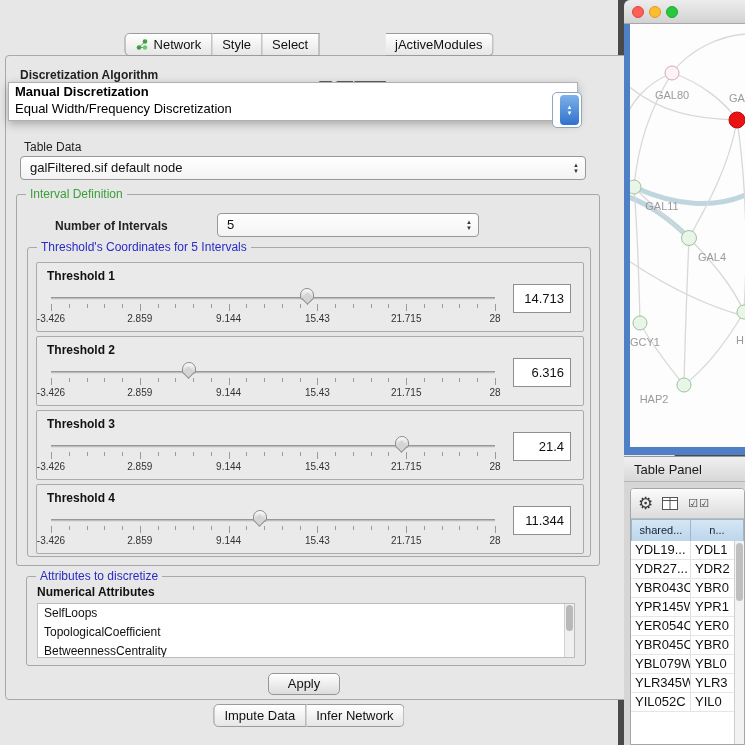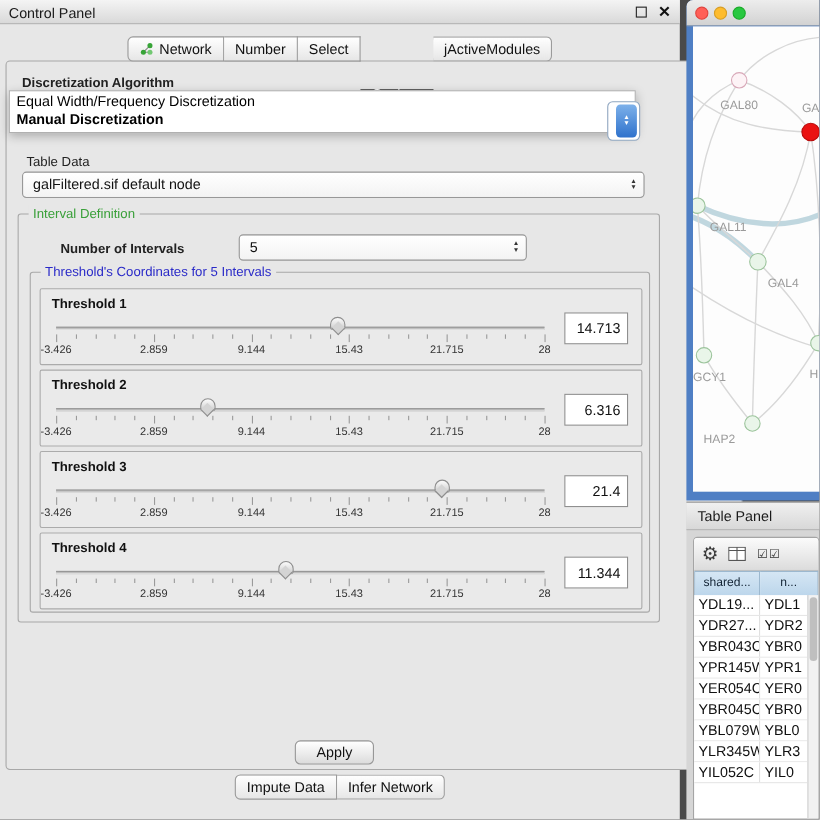"Control Panel" div.titlebar { html: <div> <span>Control Panel</span> <span></span> <span>✕</span> </div> -> none }
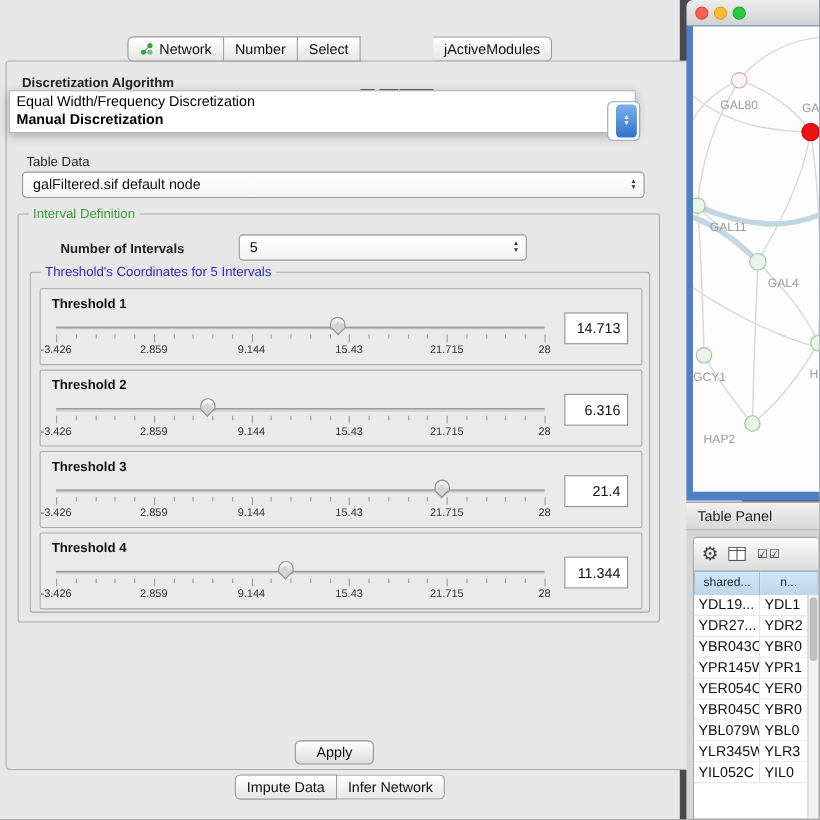"Number" span { text: Number -> Style }
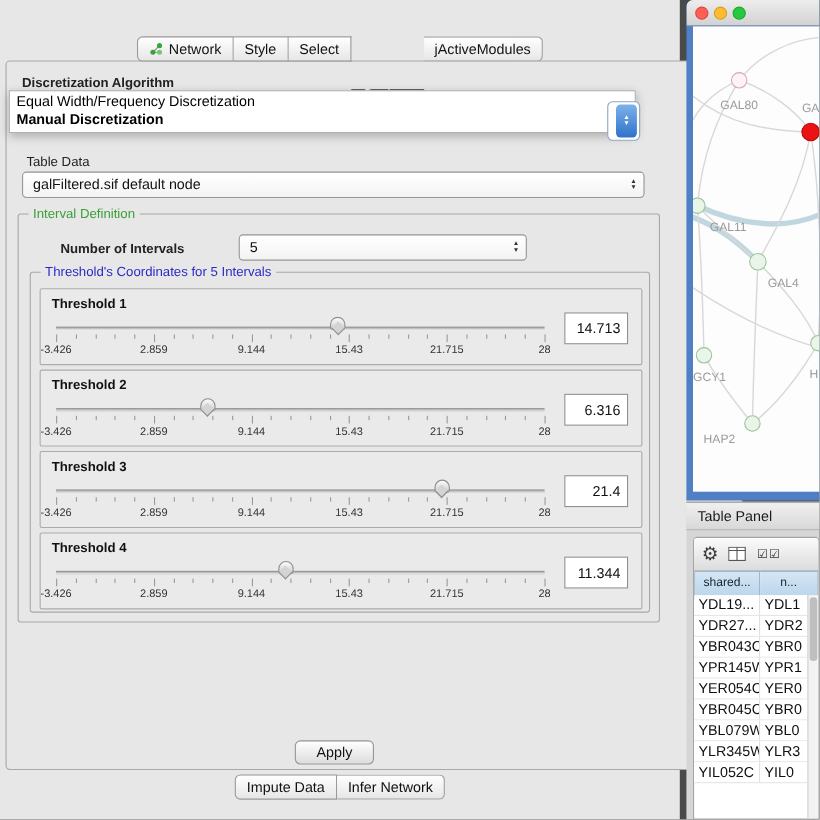"Equal Width/Frequency Discretization" div.overlay-option { order: before "Manual Discretization" -> after "Manual Discretization" }
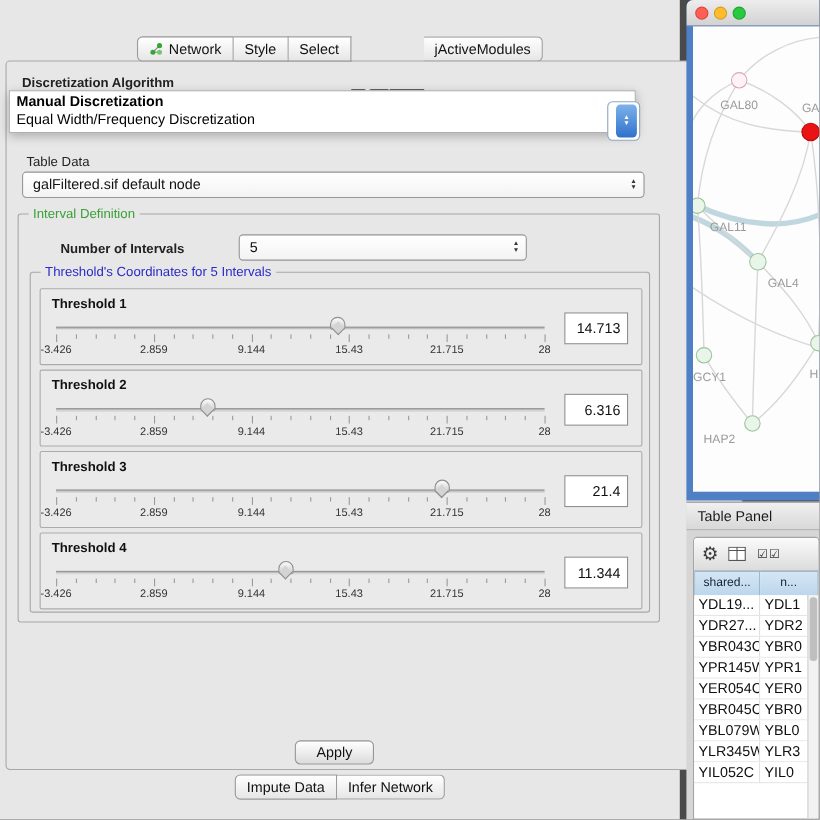"Attributes to discretize" div.group { html: none -> <div> <span>Attributes to discretize</span> <div>Numerical Attributes</div> <div> <div> <div></div> </div> <div>SelfLoops</div> <div>TopologicalCoefficient</div> <div>BetweennessCentrality</div> </div> </div> }
